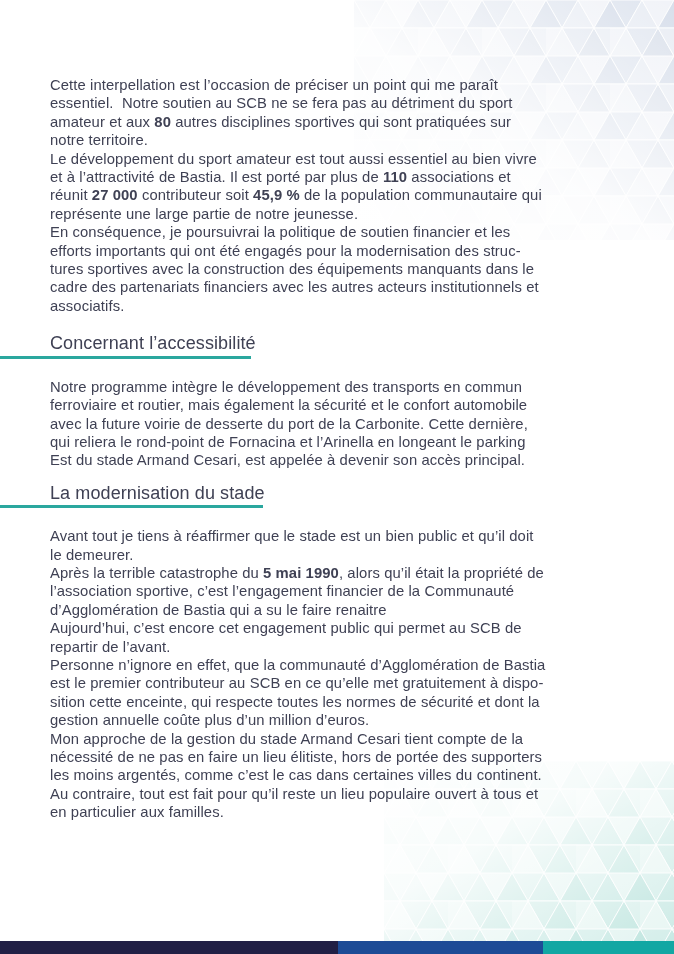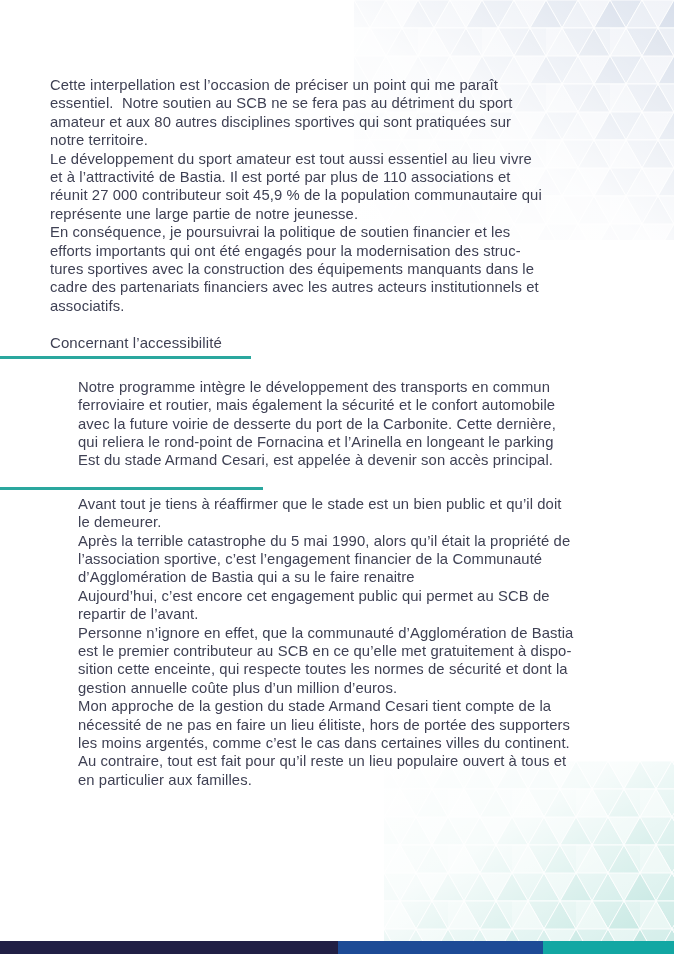"80" .para .bold { font-weight: normal -> bold }
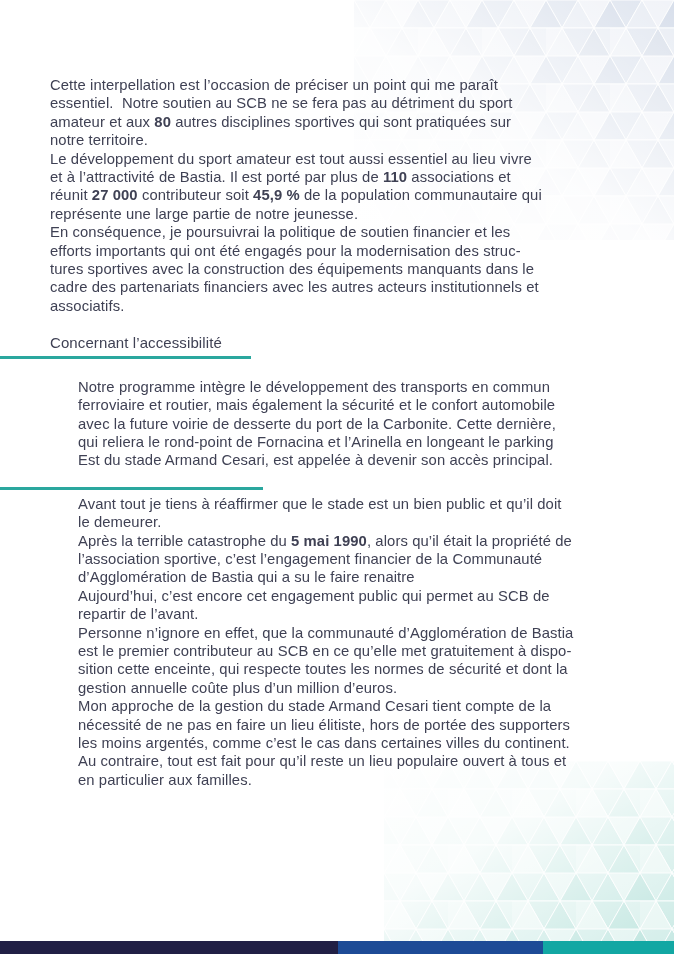"Le développement du sport amateur" span { text: lieu -> bien }
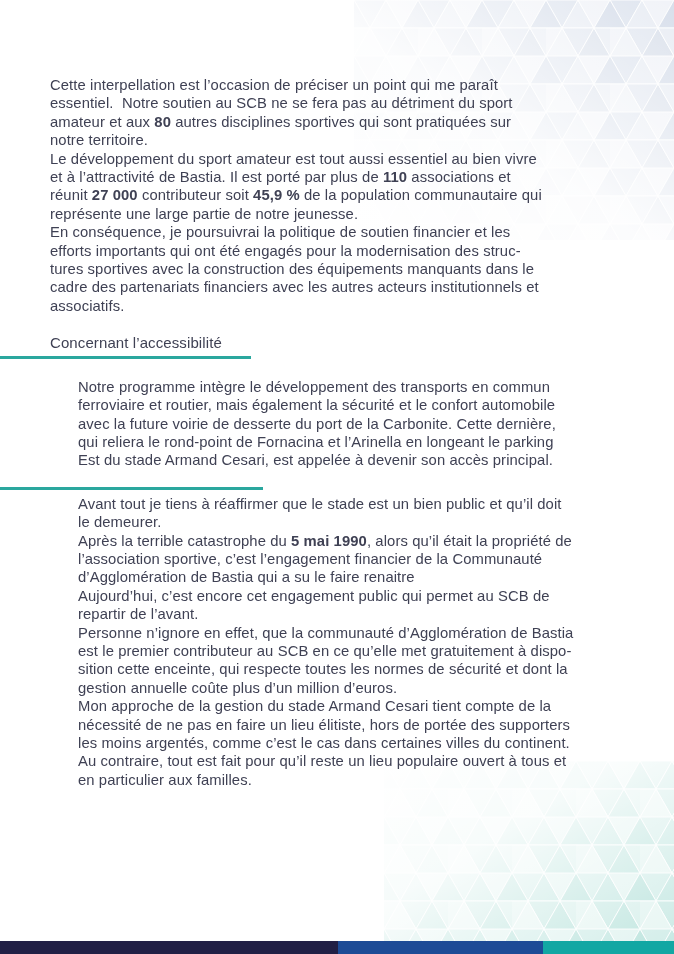"Concernant l’accessibilité" .heading { font-size: 15px -> 18px }
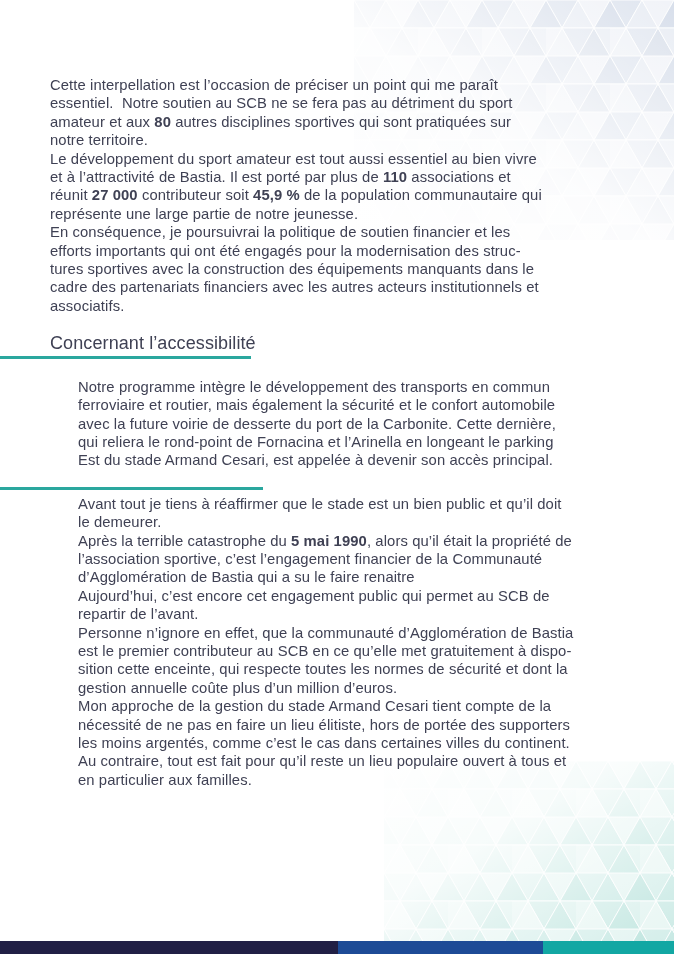"Notre programme intègre le développement" .after-heading { margin-left: 28px -> none }
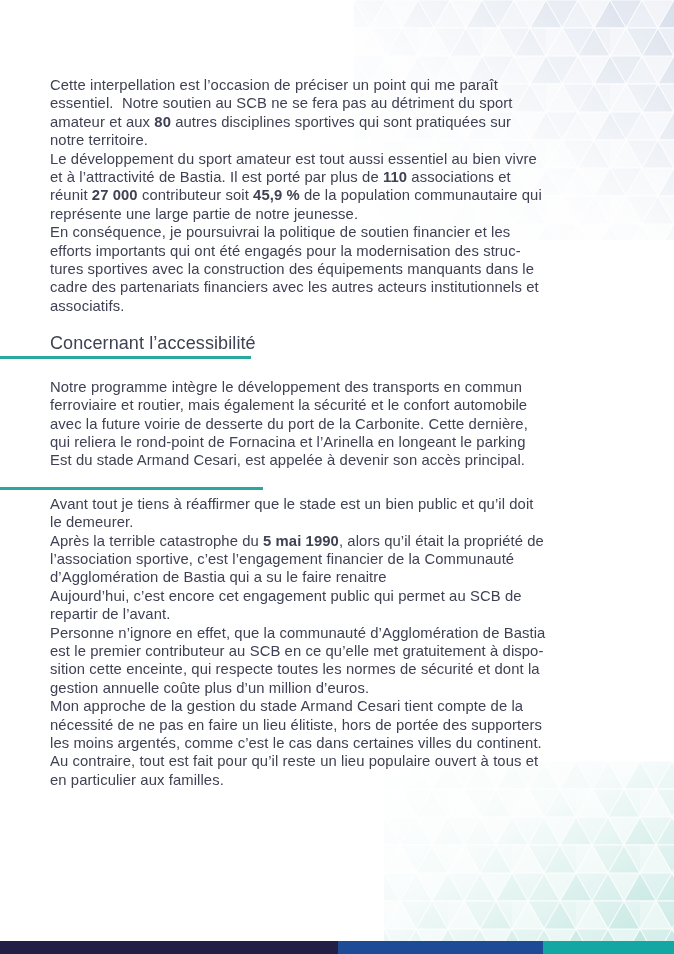"La modernisation du stade" span { html: none -> <span>La modernisation du stade</span> }
